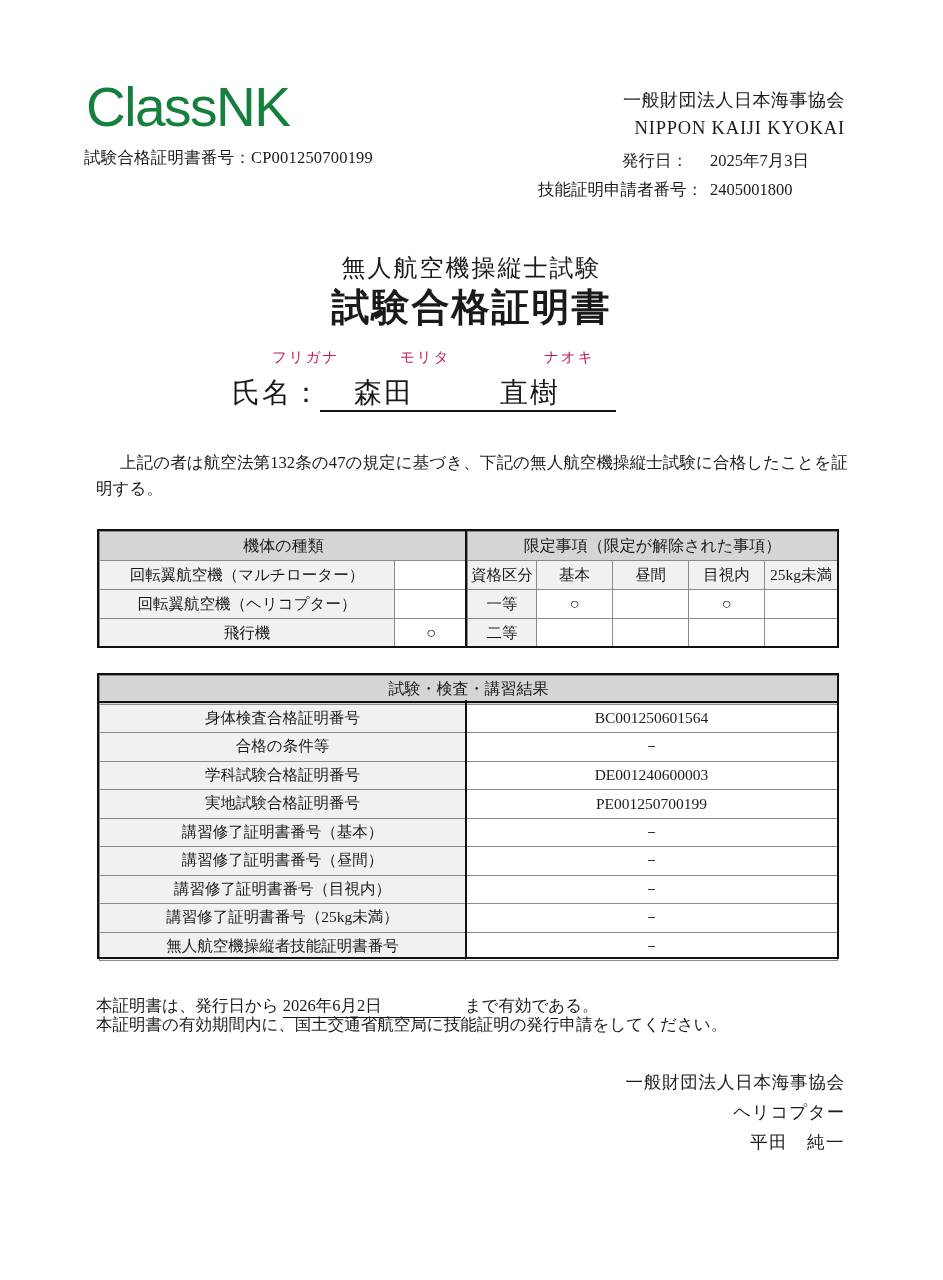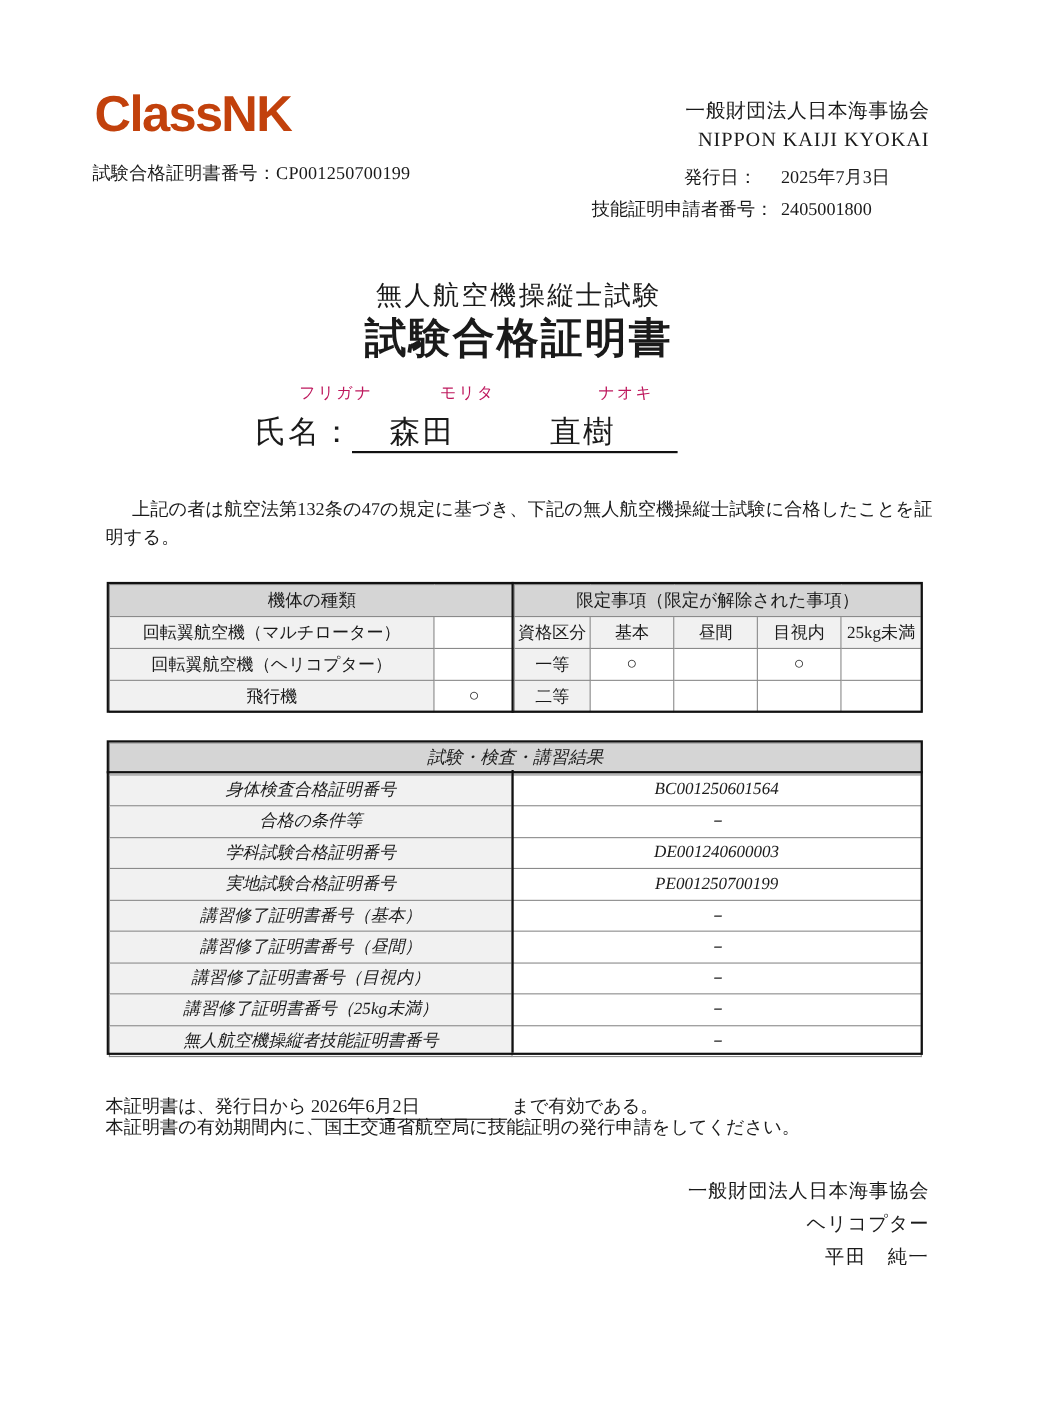"ClassNK" .logo { color: #c2410c -> #15803d; font-size: 46px -> 55px; font-weight: bold -> normal }
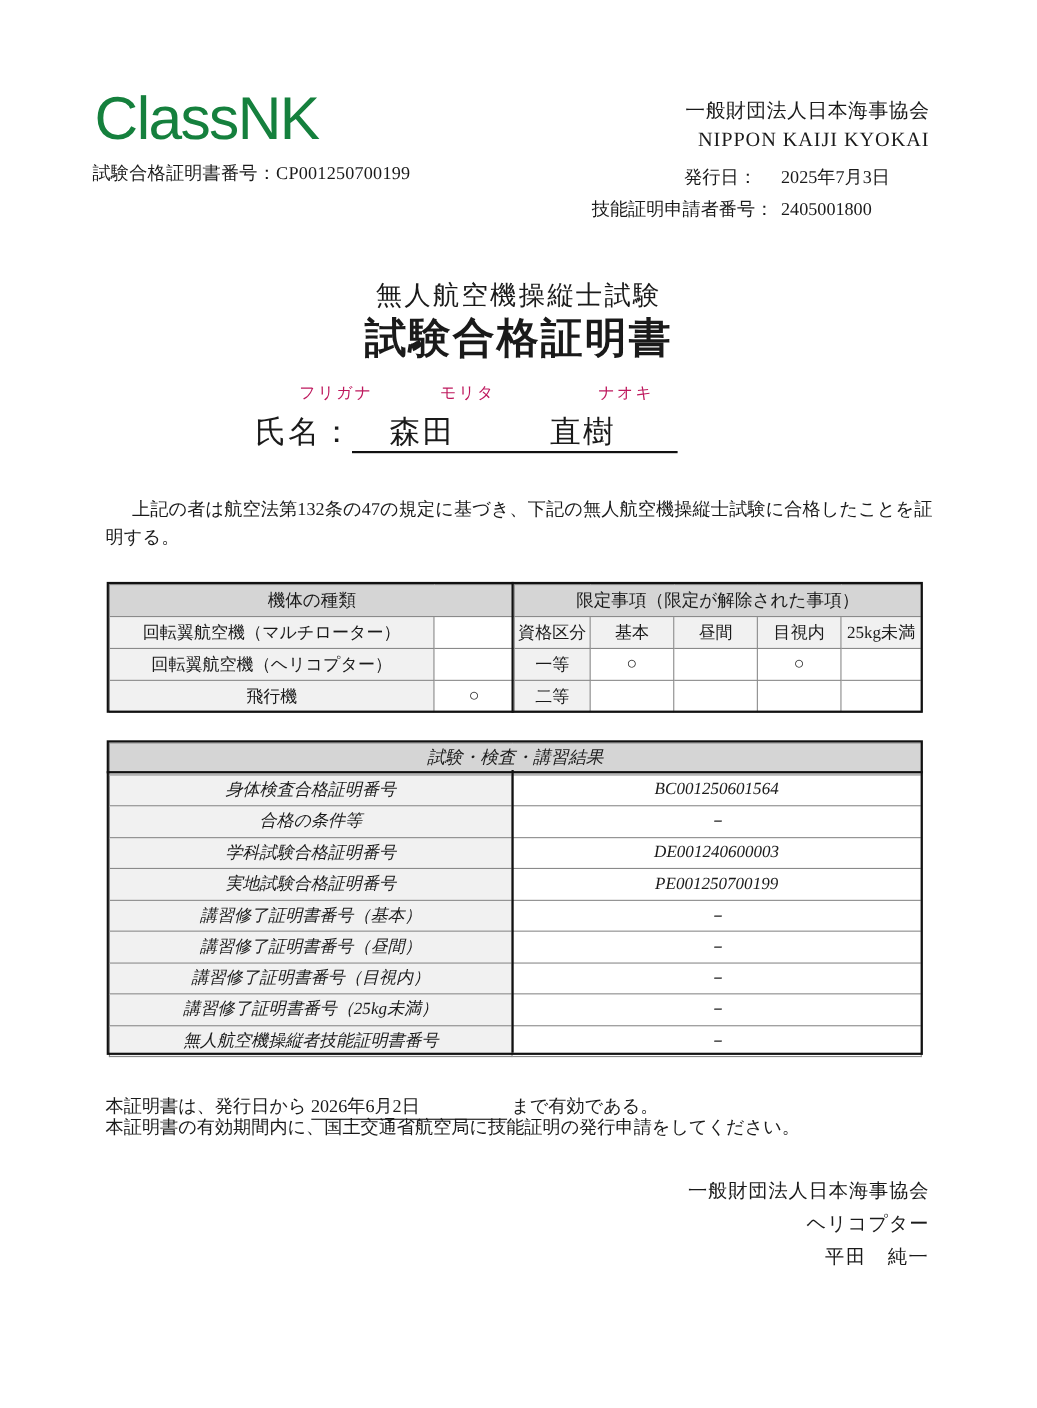"試験・検査・講習結果" #table-results td { font-style: italic -> none }
